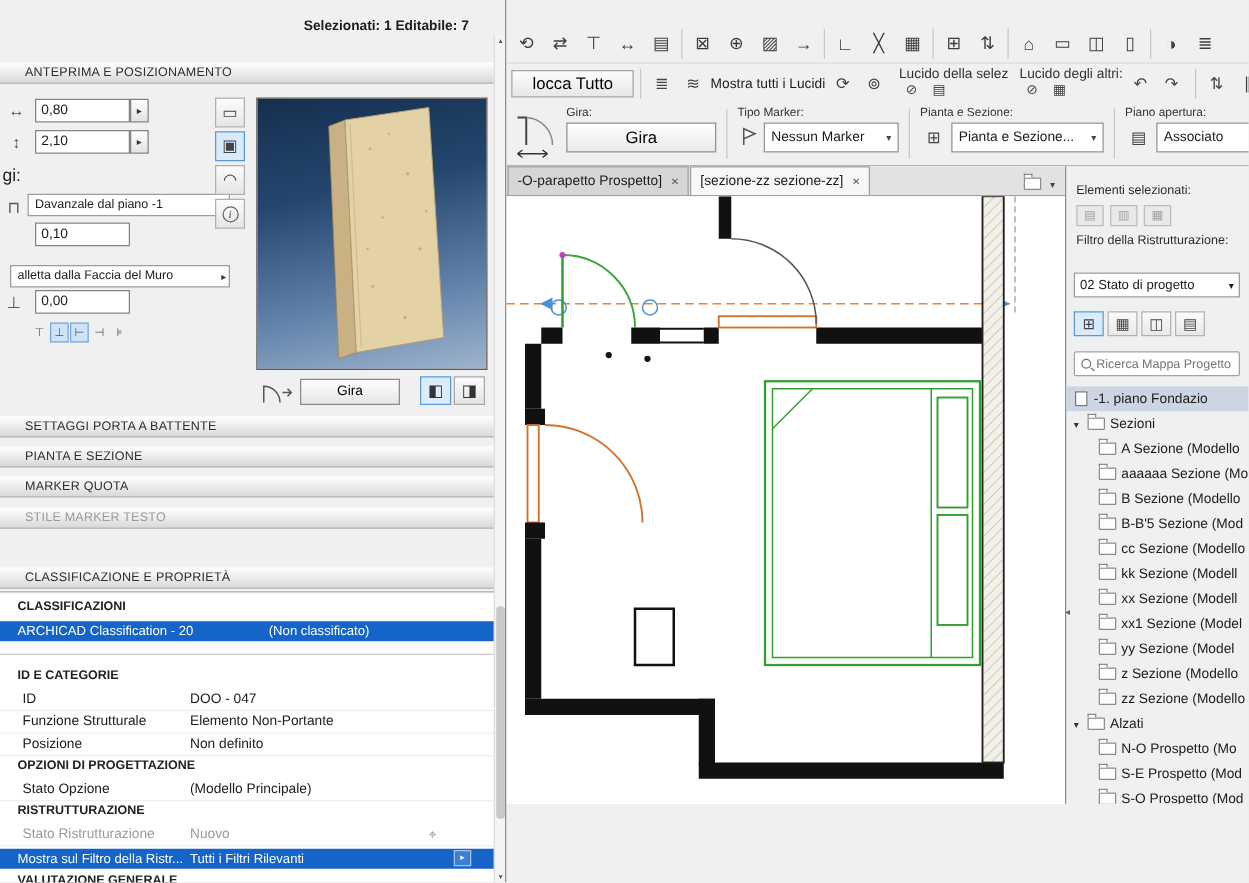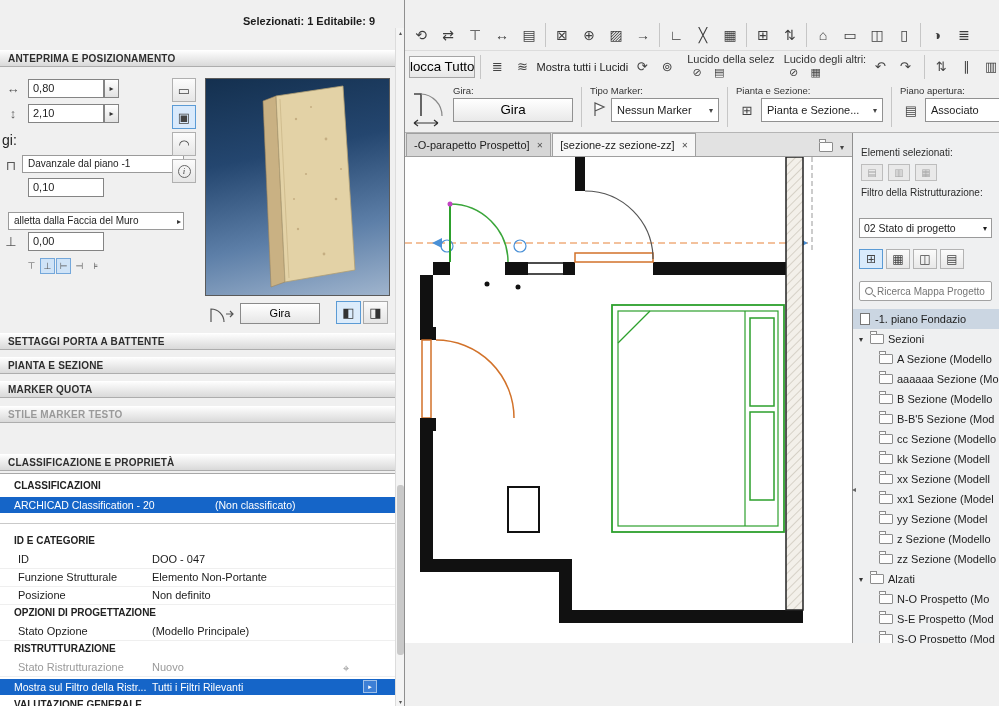"Selezionati: 1 Editabile: 9" div.dlg-status { text: 9 -> 7 }
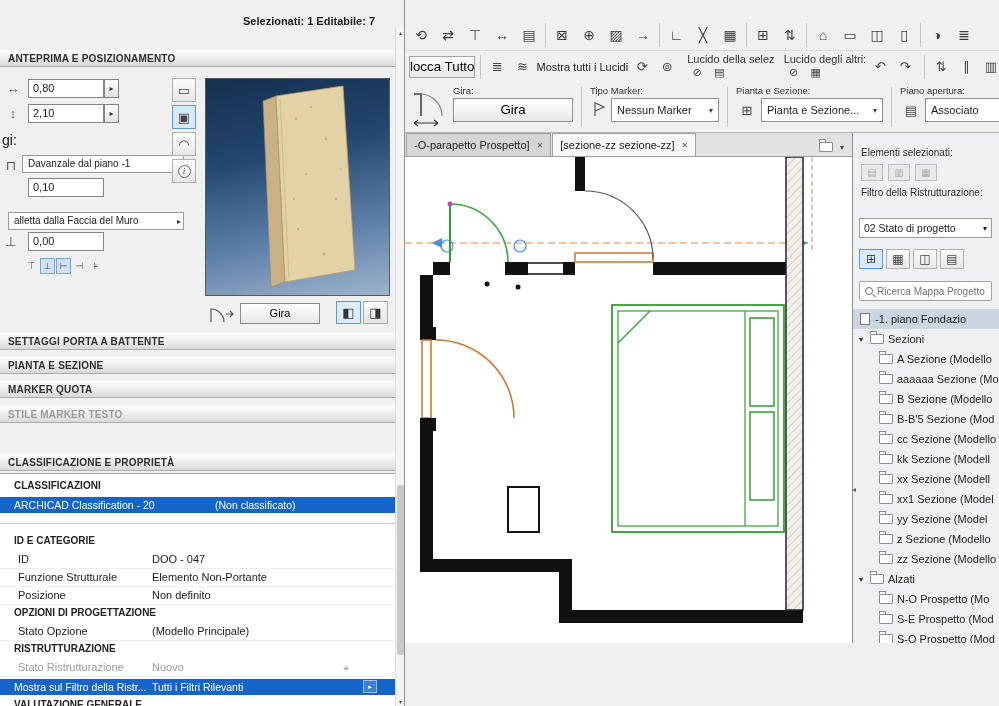"ANTEPRIMA E POSIZIONAMENTO" .sec { font-weight: bold -> normal; padding-left: 8px -> 20px }
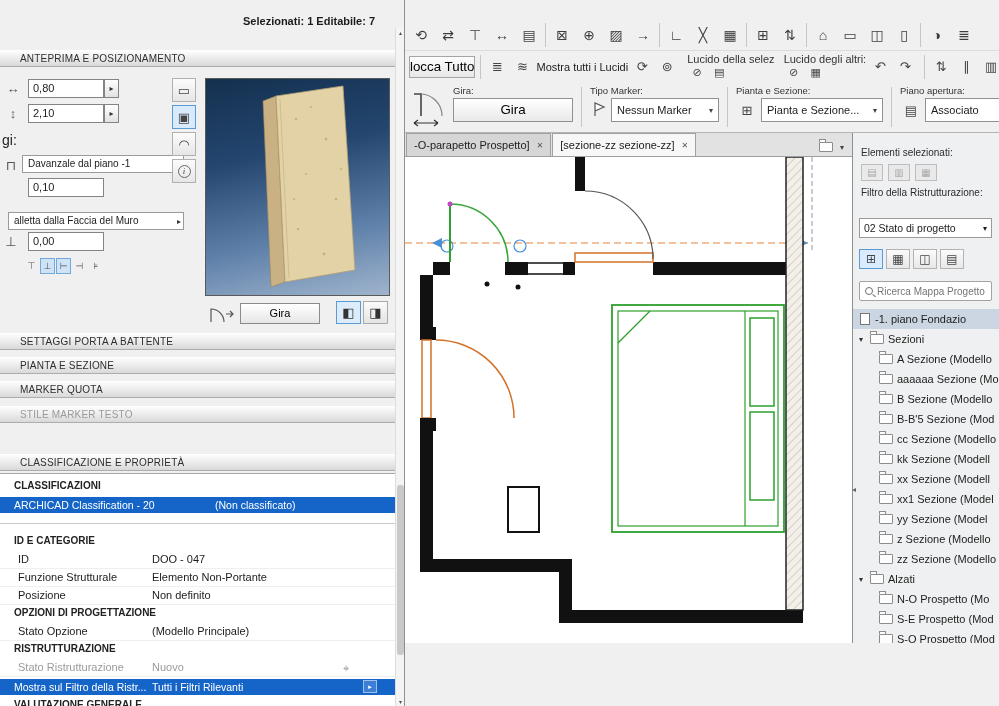"locca Tutto" .flatbtn { padding: 0 0 -> 0 16px }
